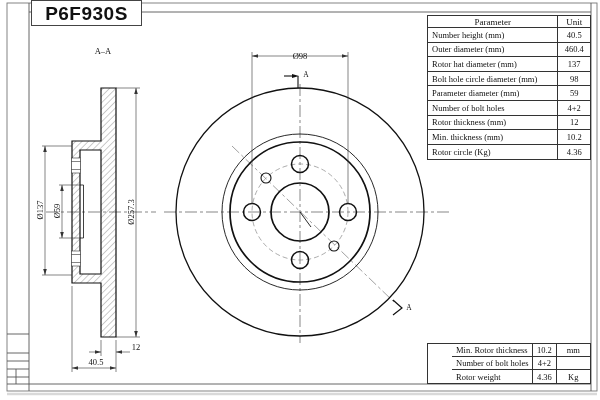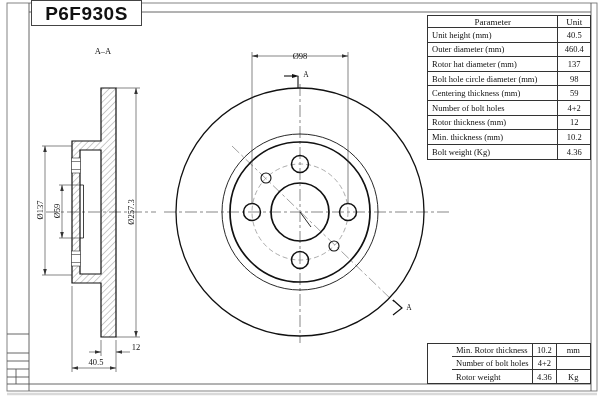"Unit height (mm)" div.c1 { text: Unit -> Number }
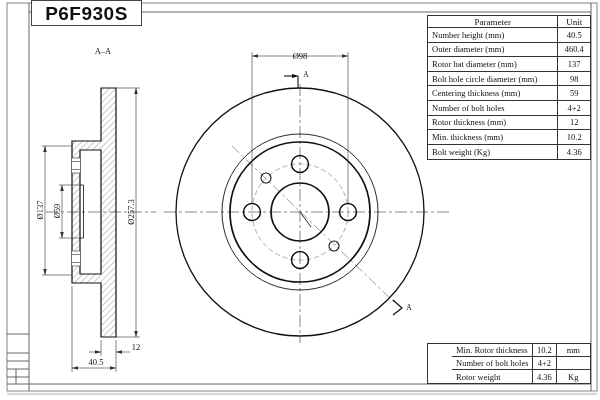"Centering thickness (mm)" div.c1 { text: Centering thickness -> Parameter diameter }
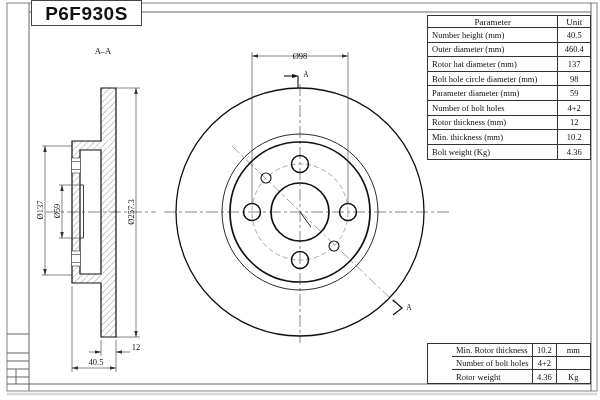"Bolt weight (Kg)" div.c1 { text: Bolt weight -> Rotor circle }
